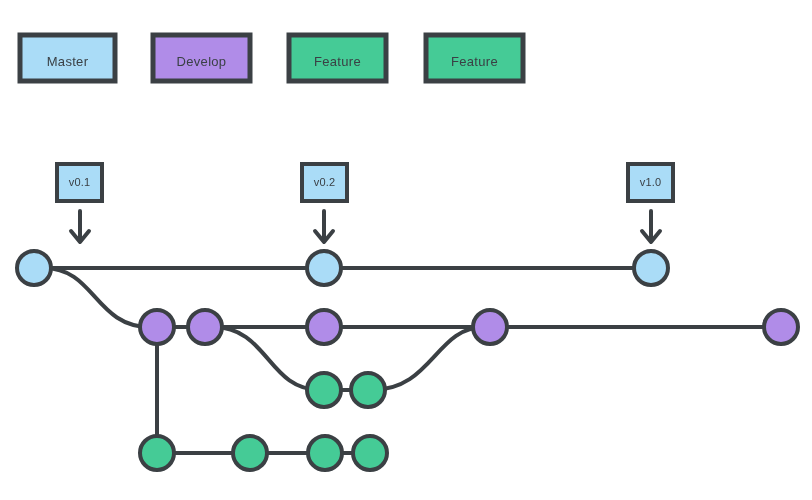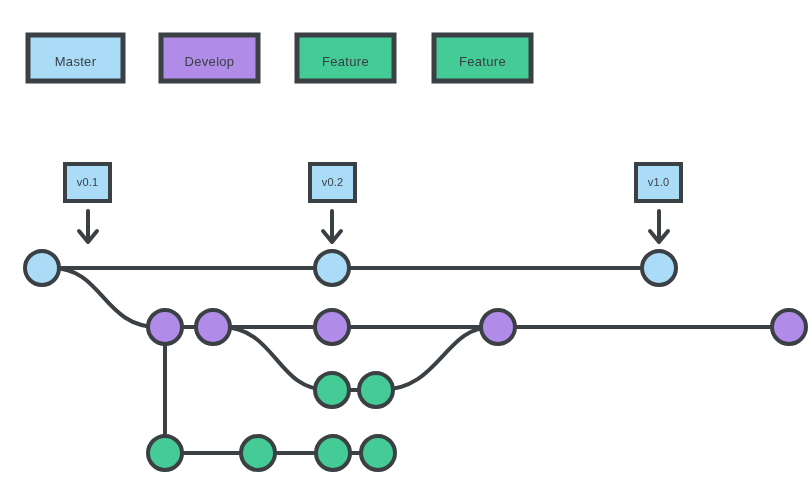"Master" #canvas-root { margin-left: 8px -> none }
